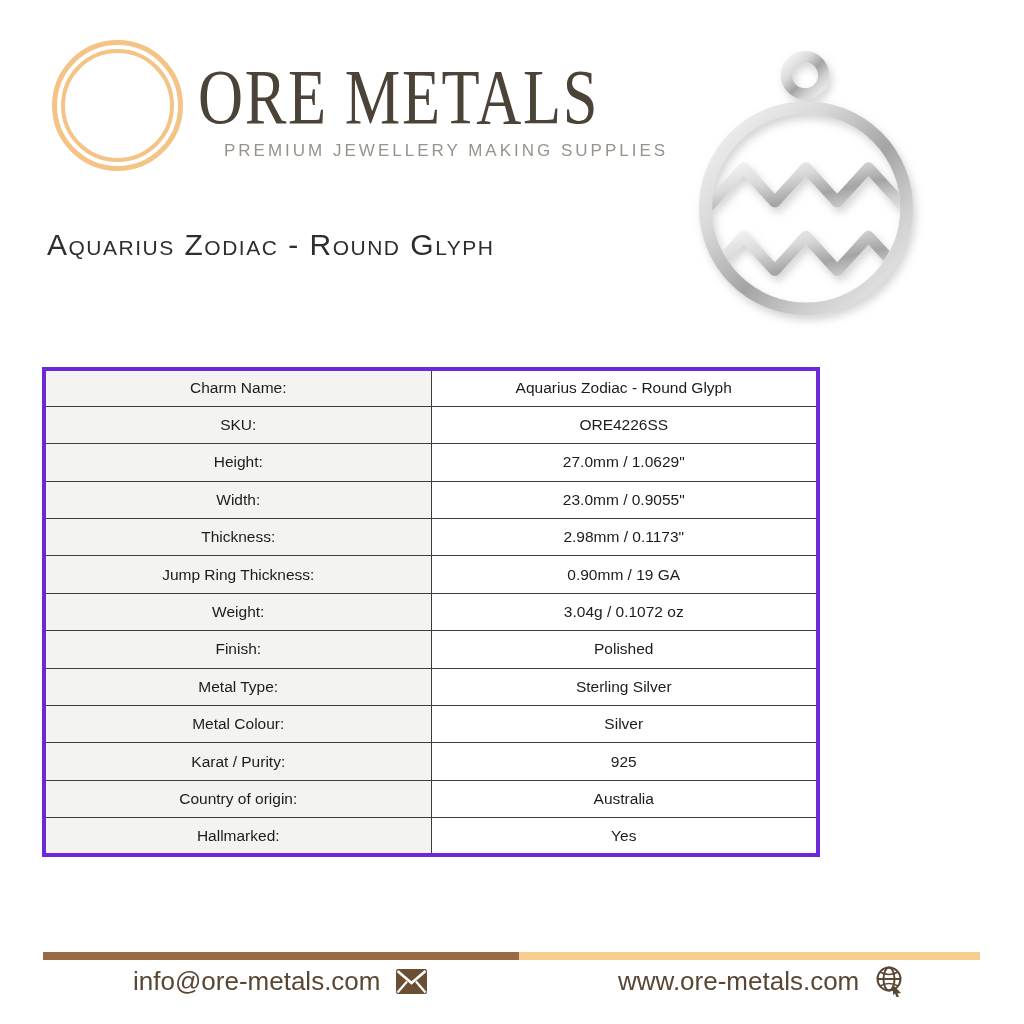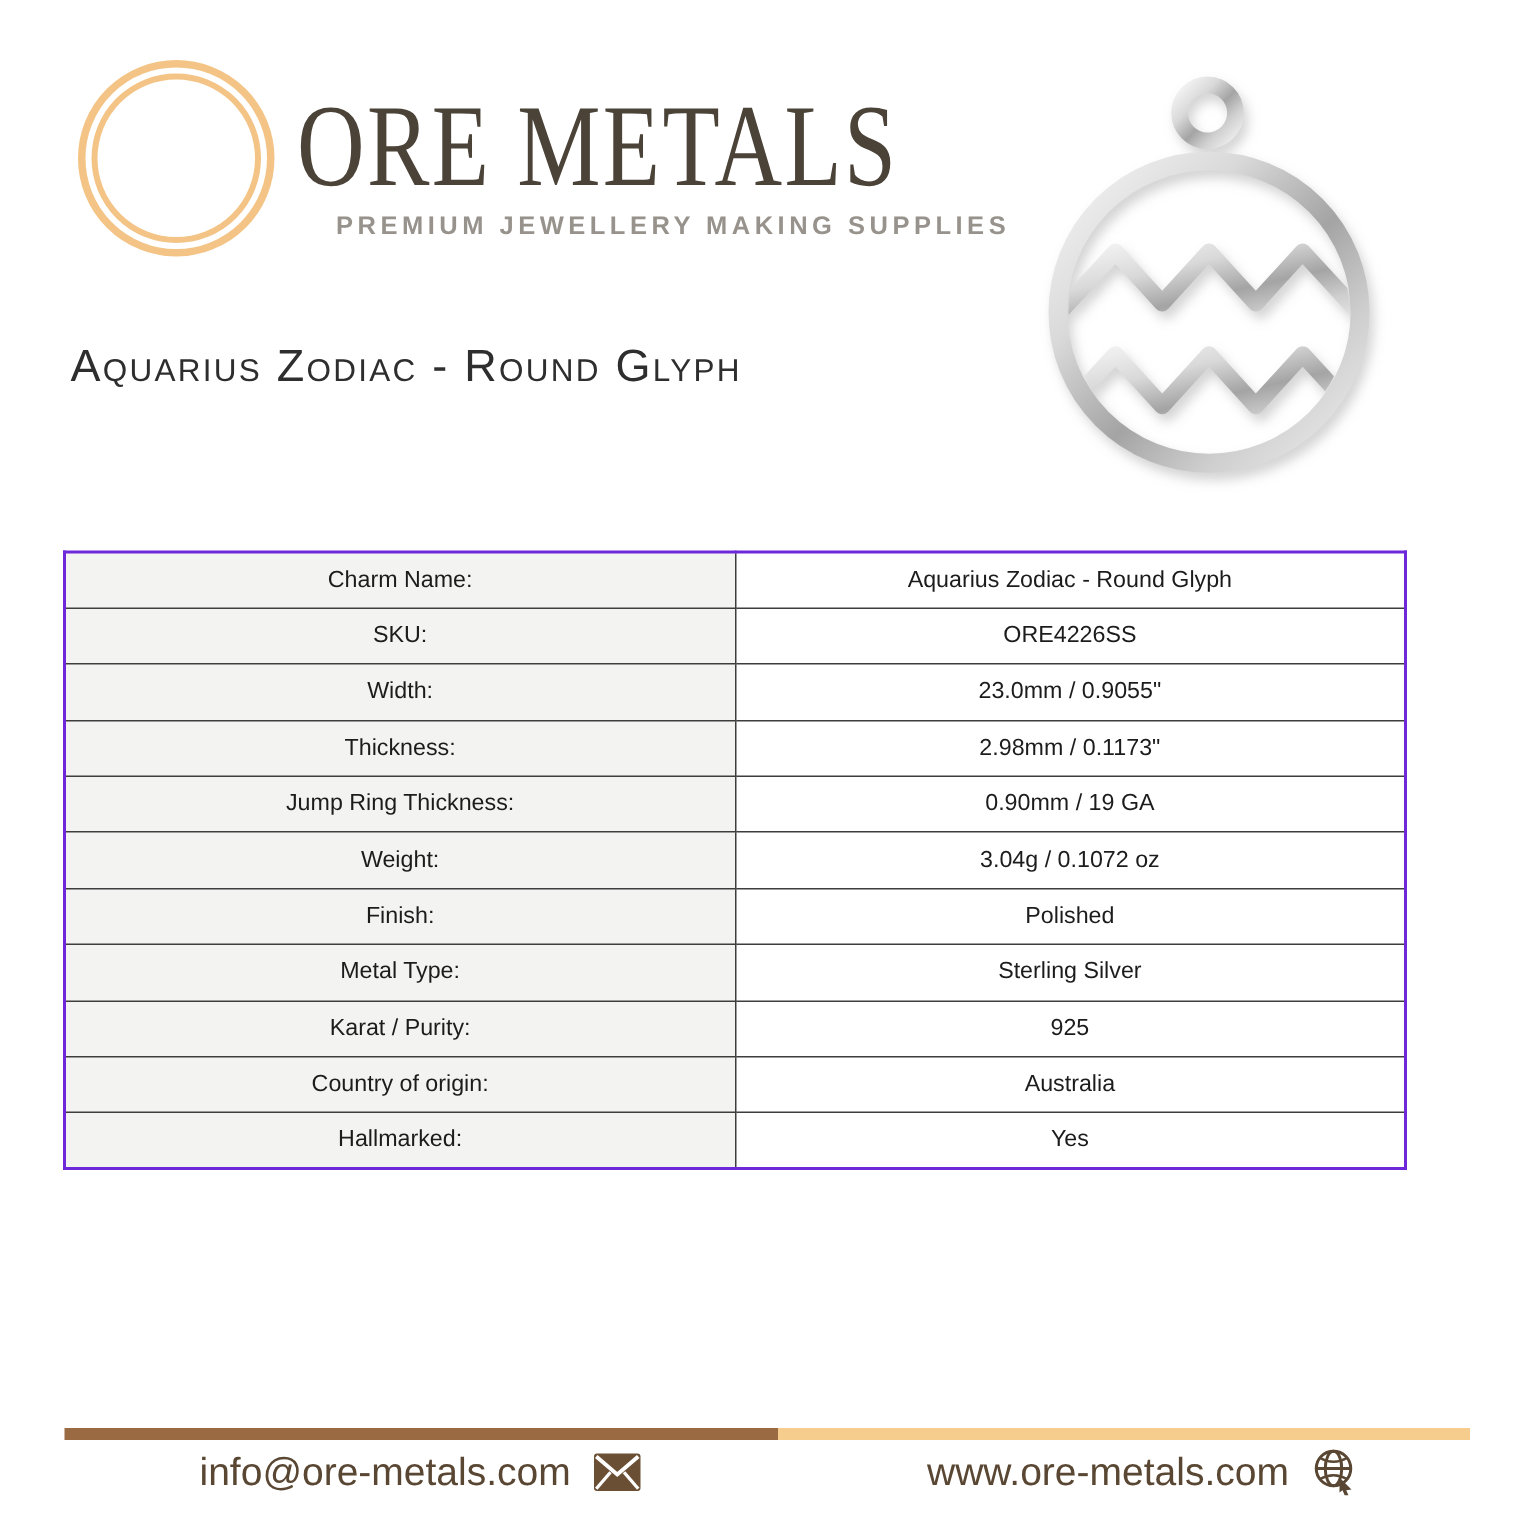"PREMIUM JEWELLERY MAKING SUPPLIES" .brand-tagline { font-weight: 700 -> 400 }
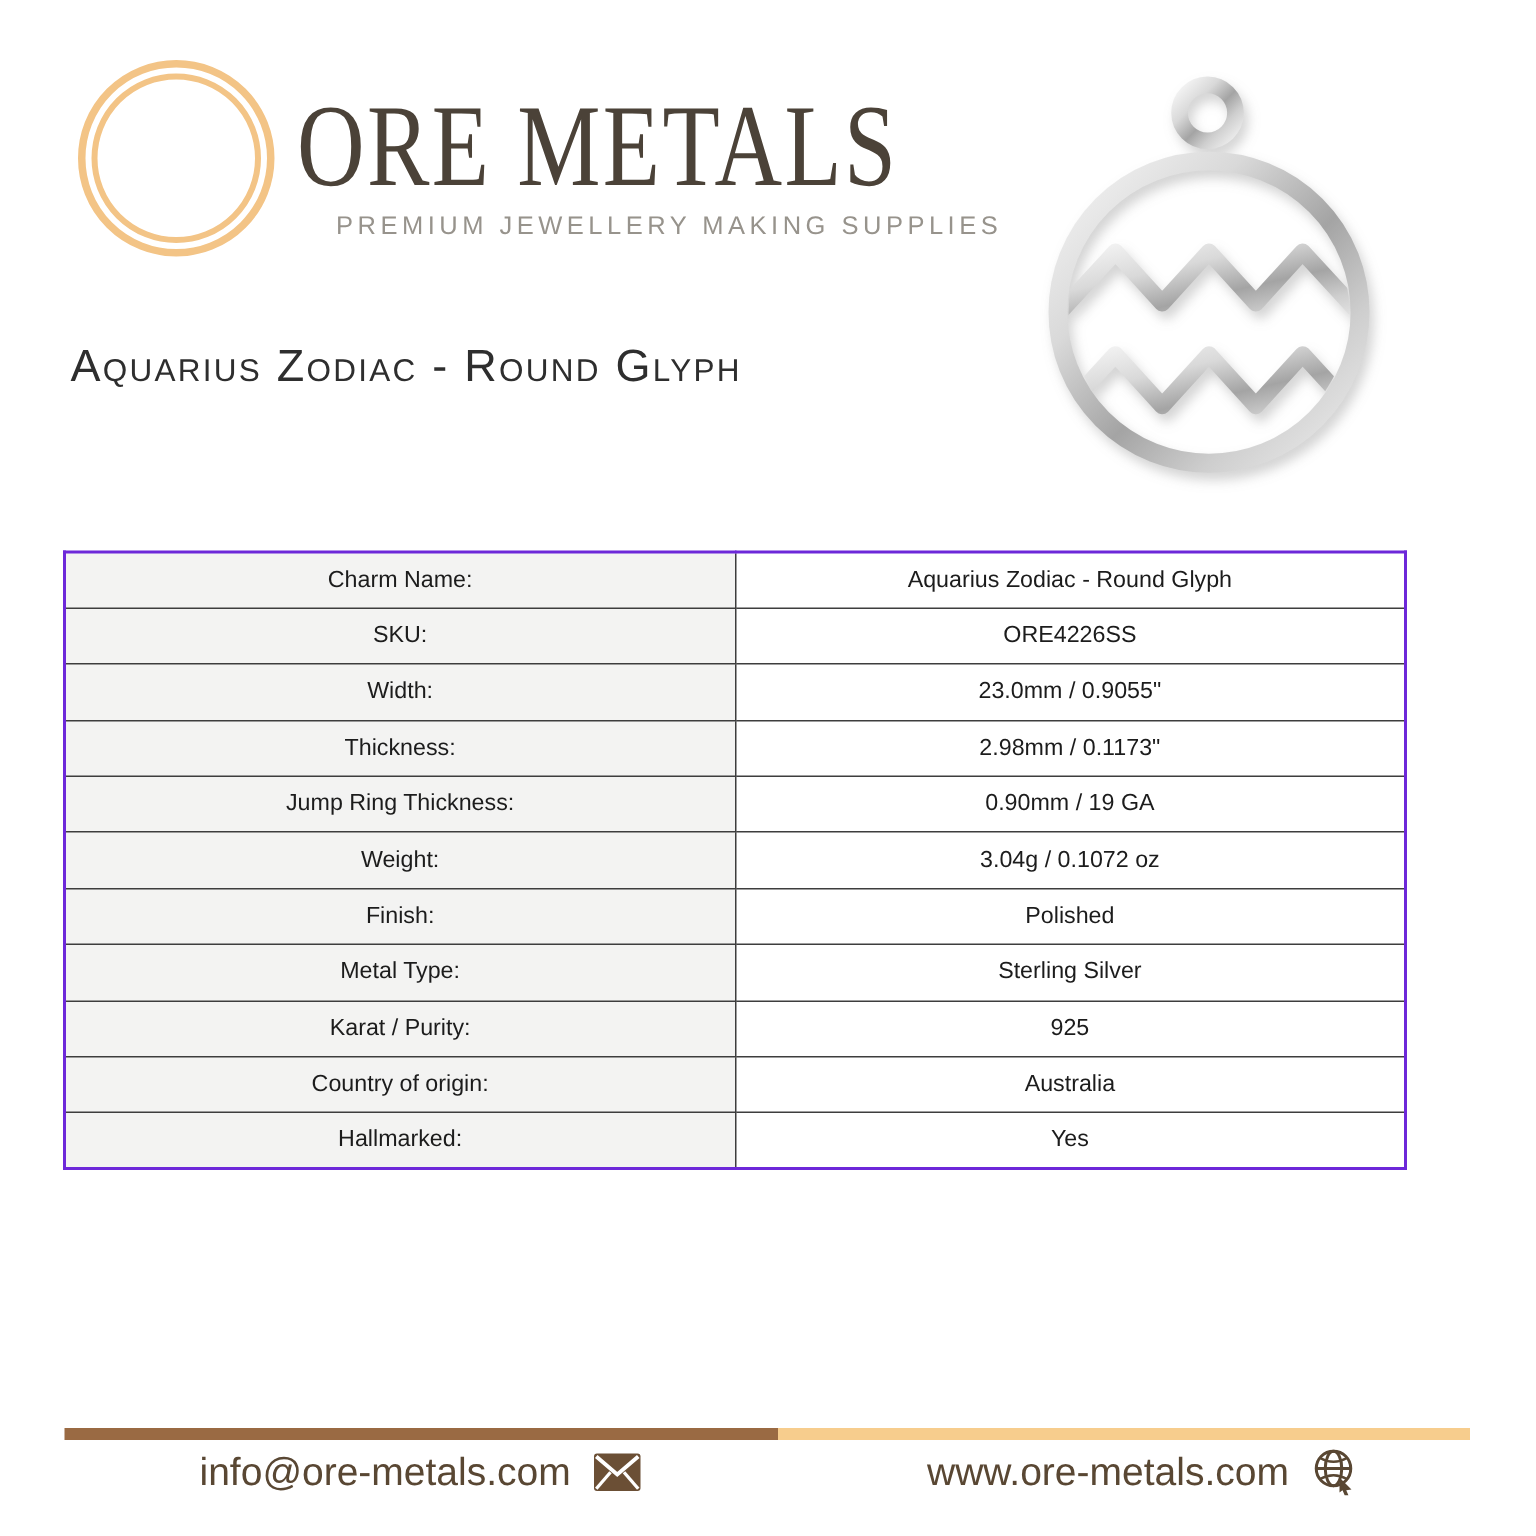"Charm Name:" table.spec-table { border: 2px solid #6d28d9 -> 4px solid #6d28d9; width: 896px -> 778px }
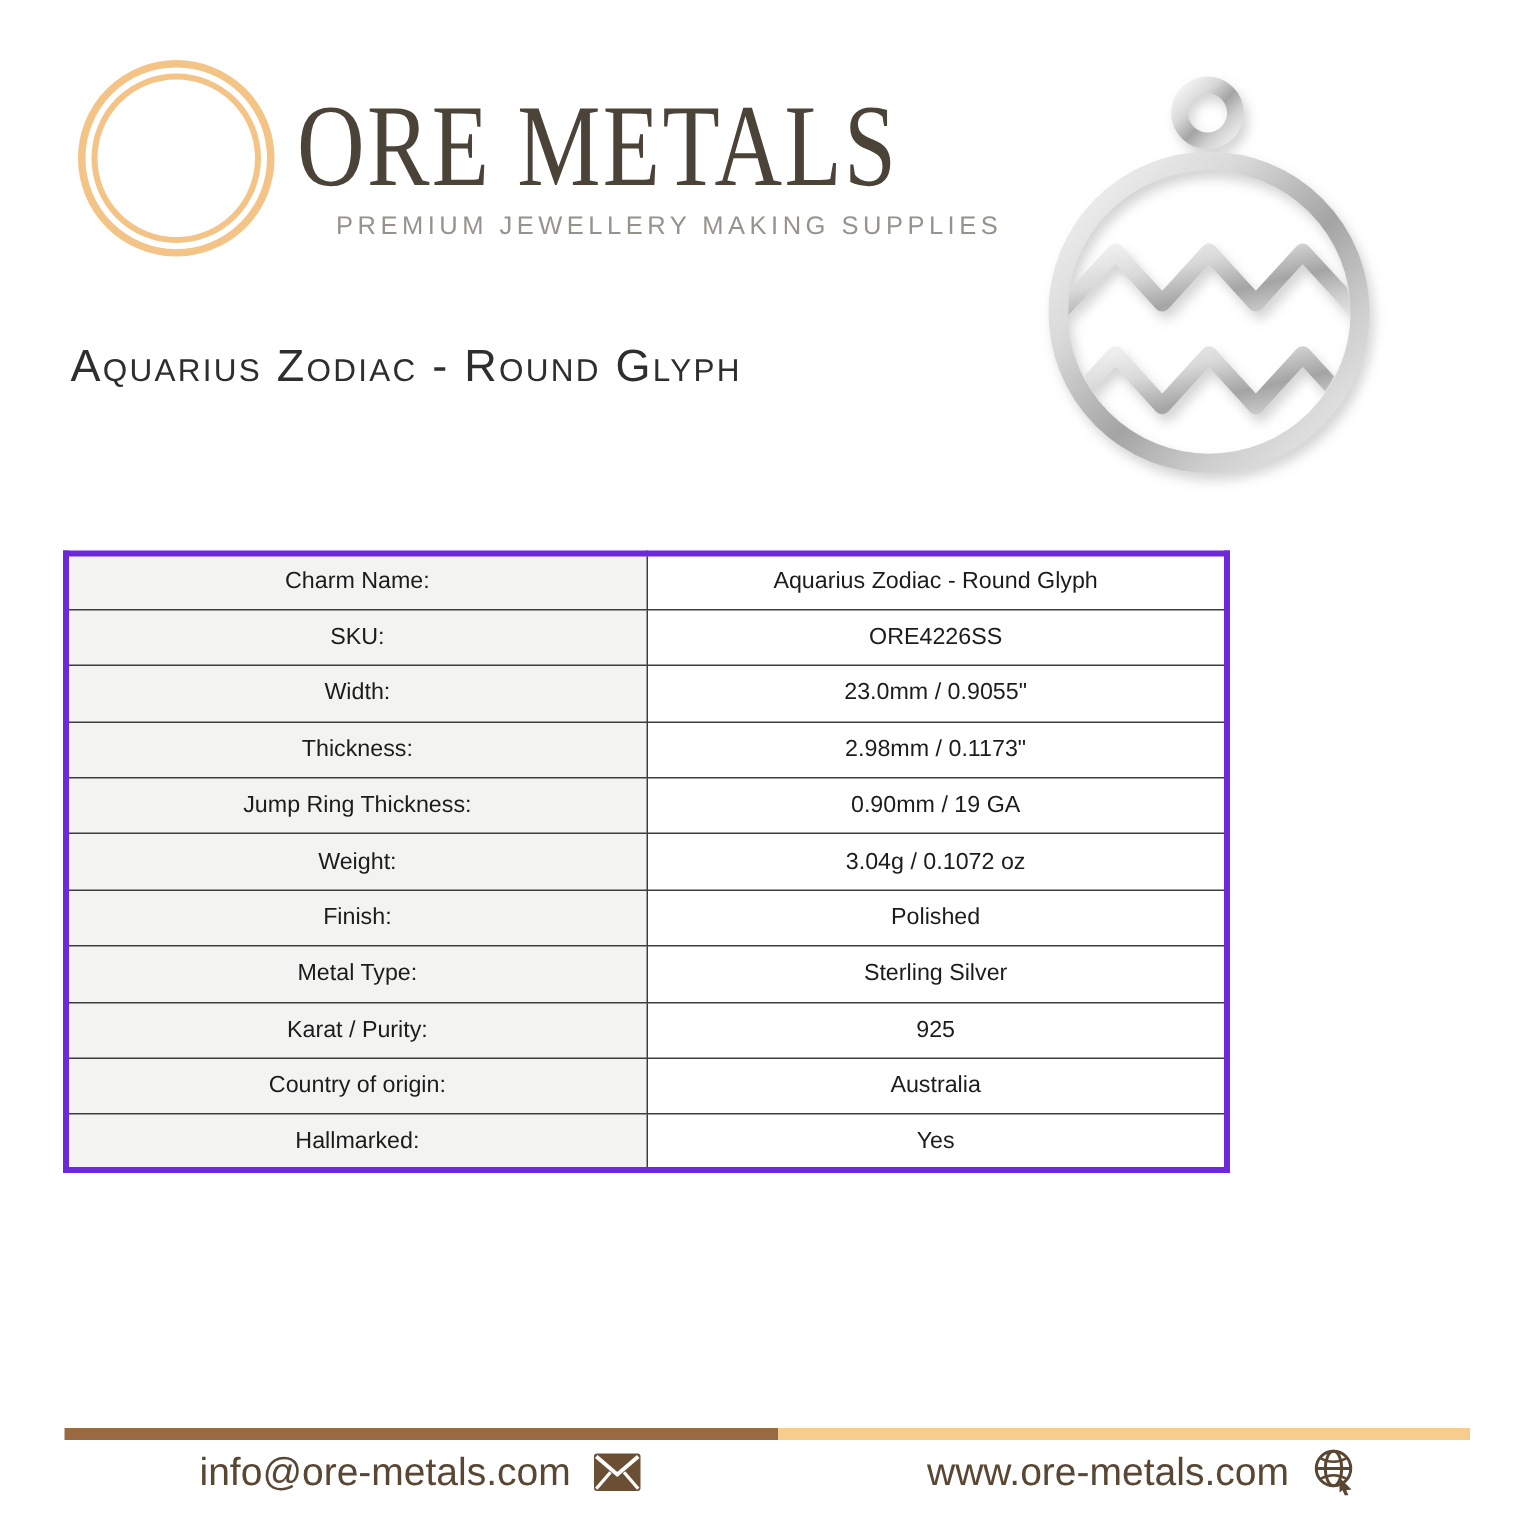"Height:" tr { html: none -> <tr> <td>Height:</td> <td>27.0mm / 1.0629"</td> </tr> }
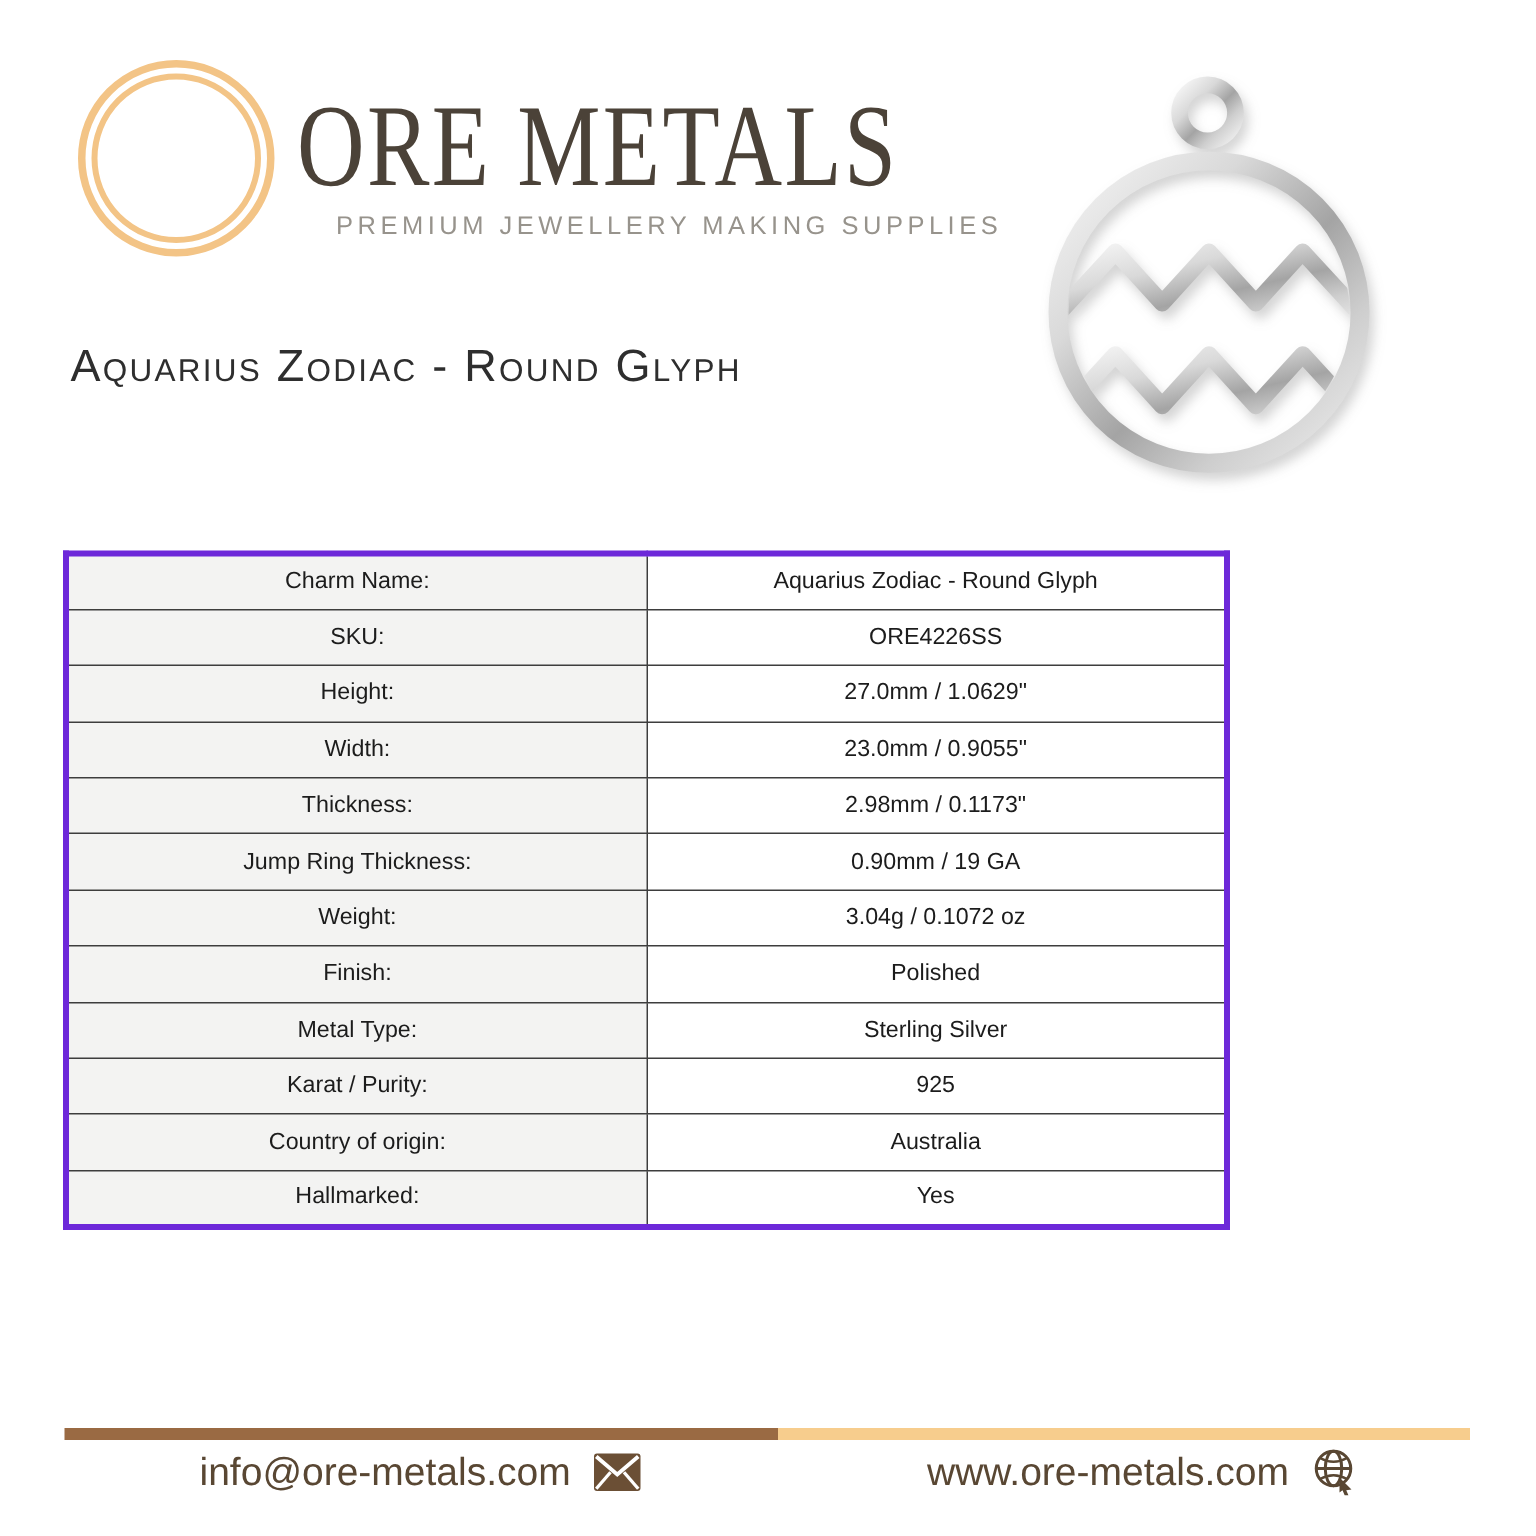"Metal Colour:" tr { html: none -> <tr> <td>Metal Colour:</td> <td>Silver</td> </tr> }
